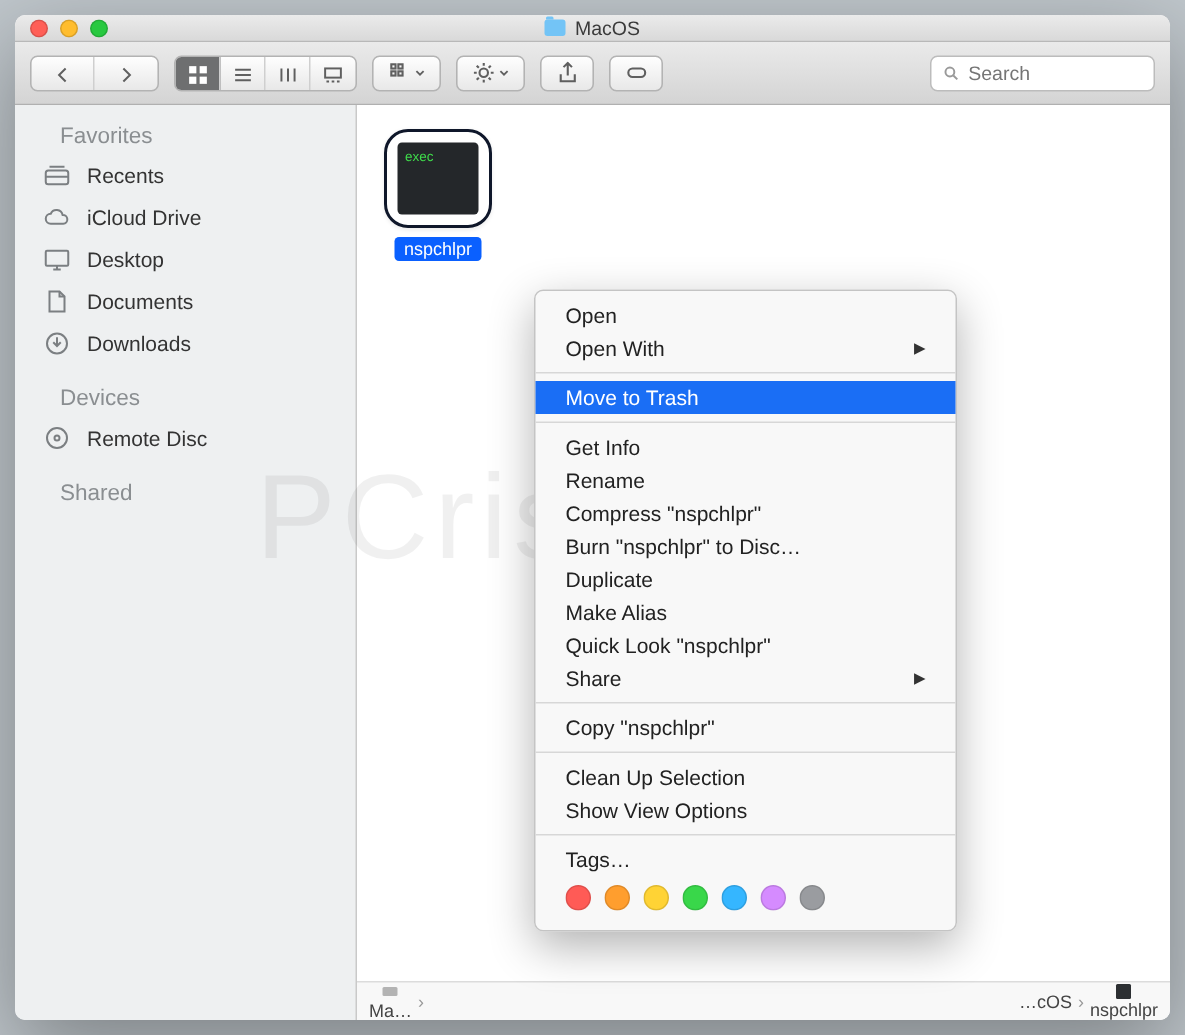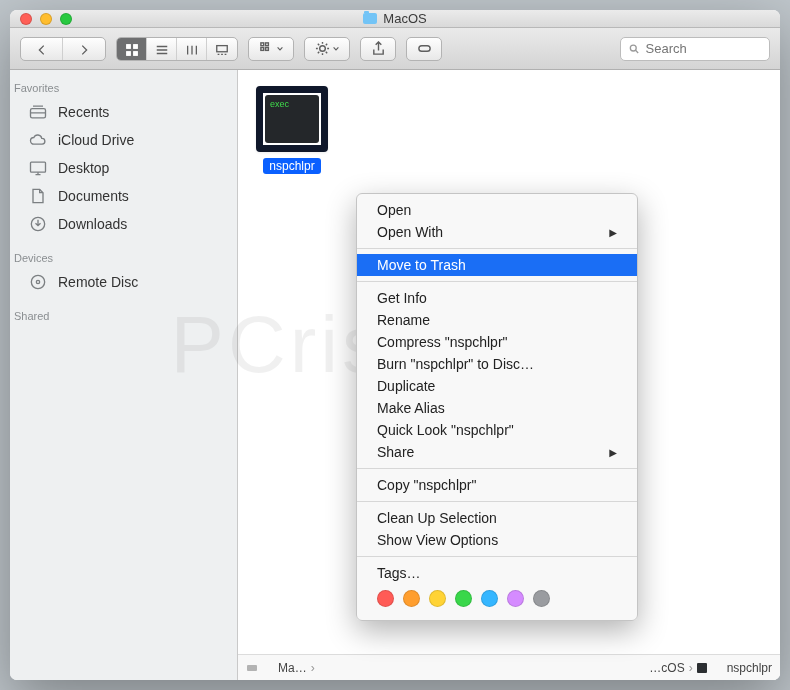"Favorites" .sec-label { font-size: 11px -> 15px; padding: 6px 4px 4px -> 6px 30px 4px }
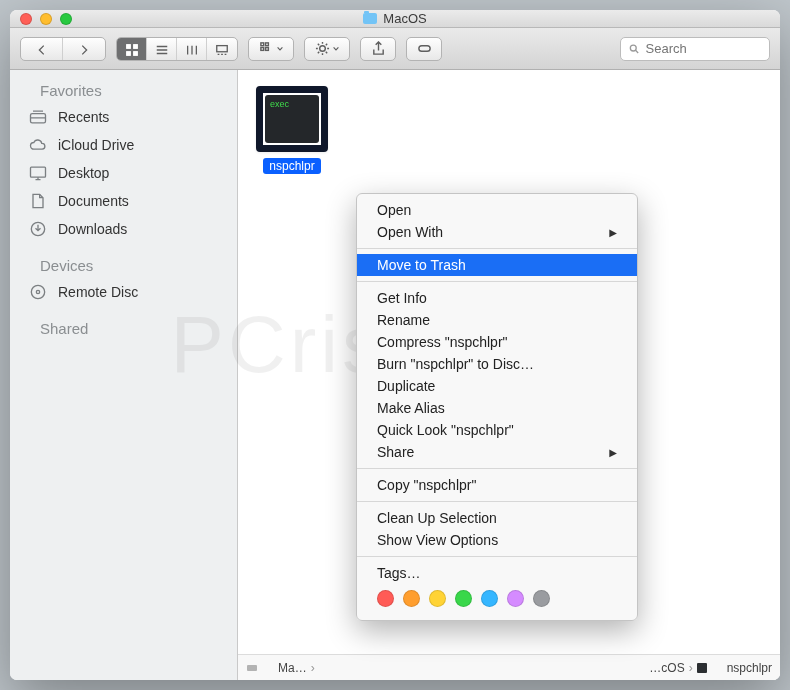"exec" .icon-exec { border: 7px solid #0f172a -> 2px solid #0f172a; border-radius: 4px -> 16px }
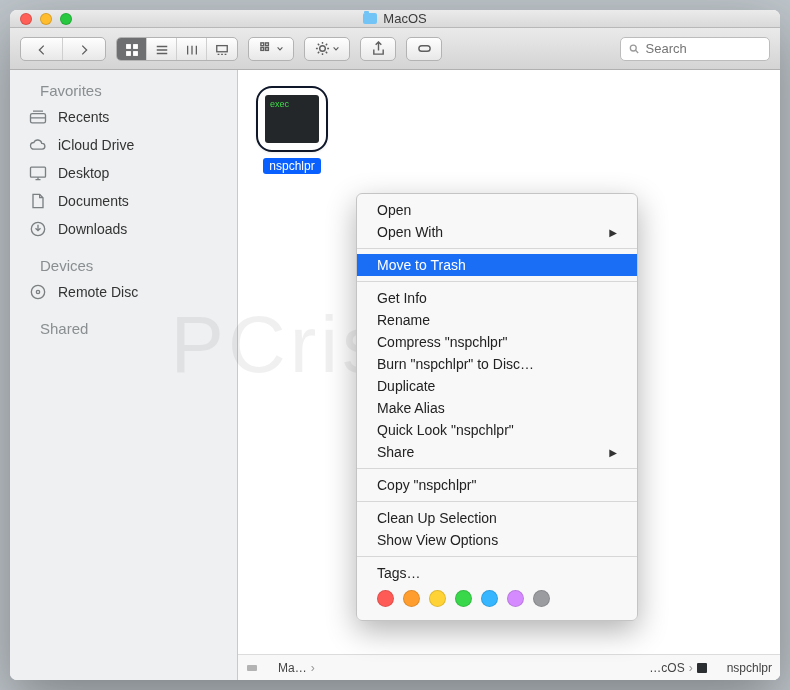"Ma…" .crumb { flex-direction: none -> column; gap: 20px -> 0 }
